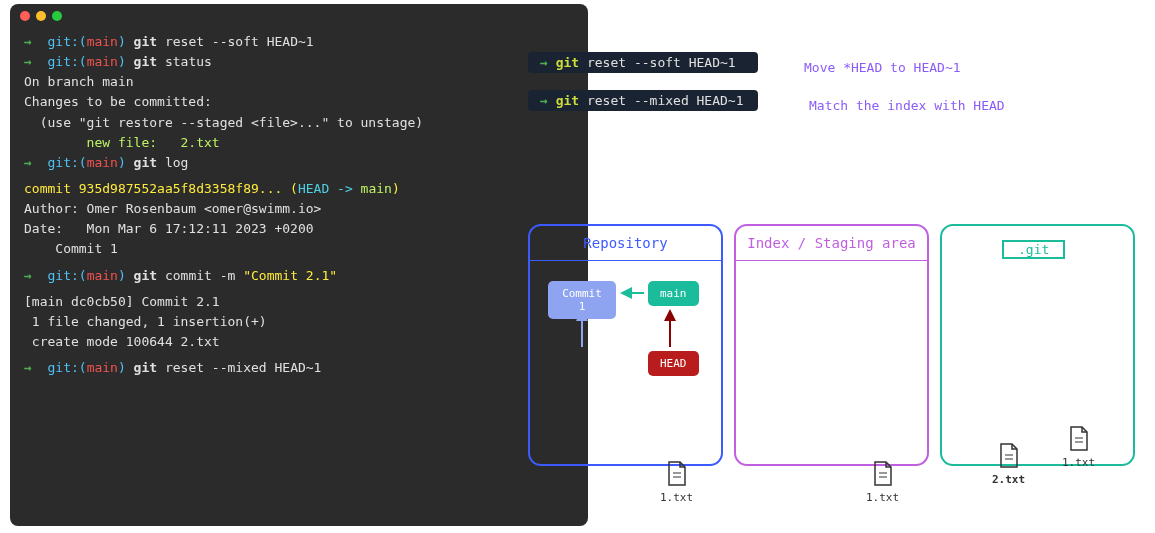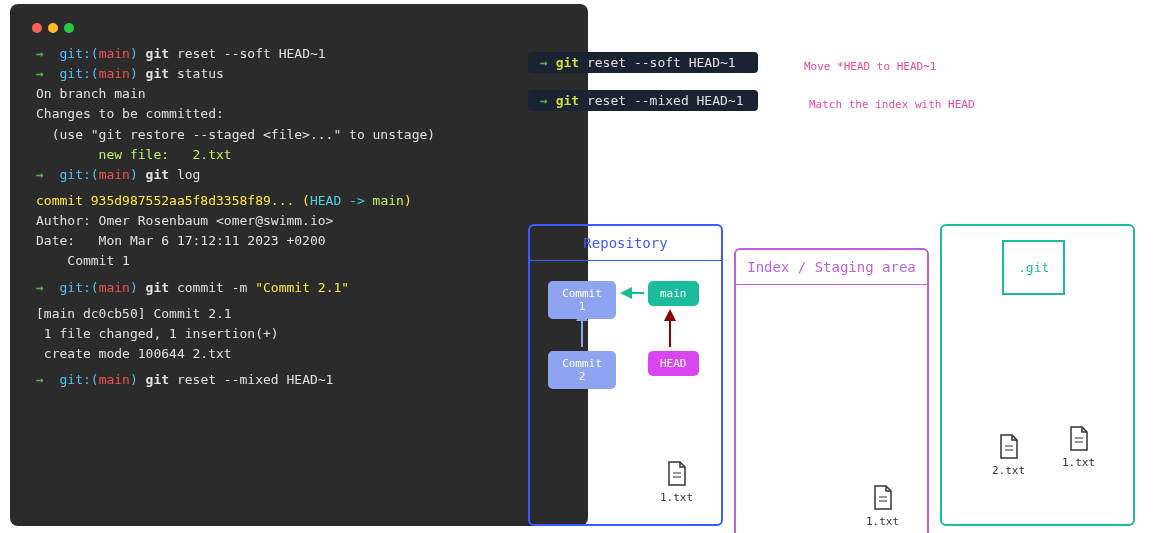"→ git:(main) git reset --soft" .terminal { padding: 12px -> 0 }
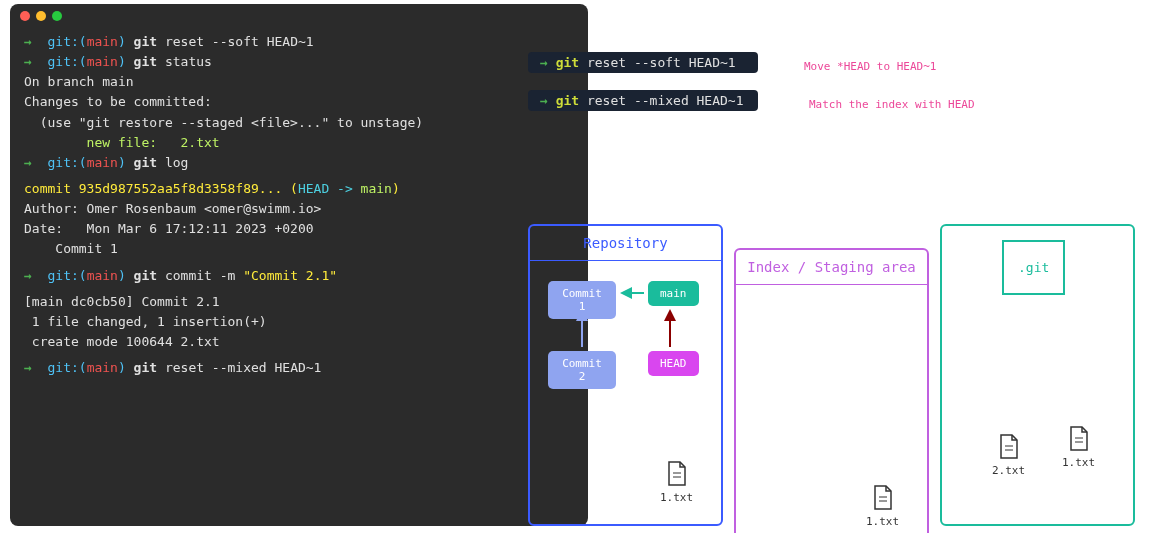"Move *HEAD to HEAD~1" .explain { color: #ec4899 -> #8b5cf6; font-size: 11px -> 13px }
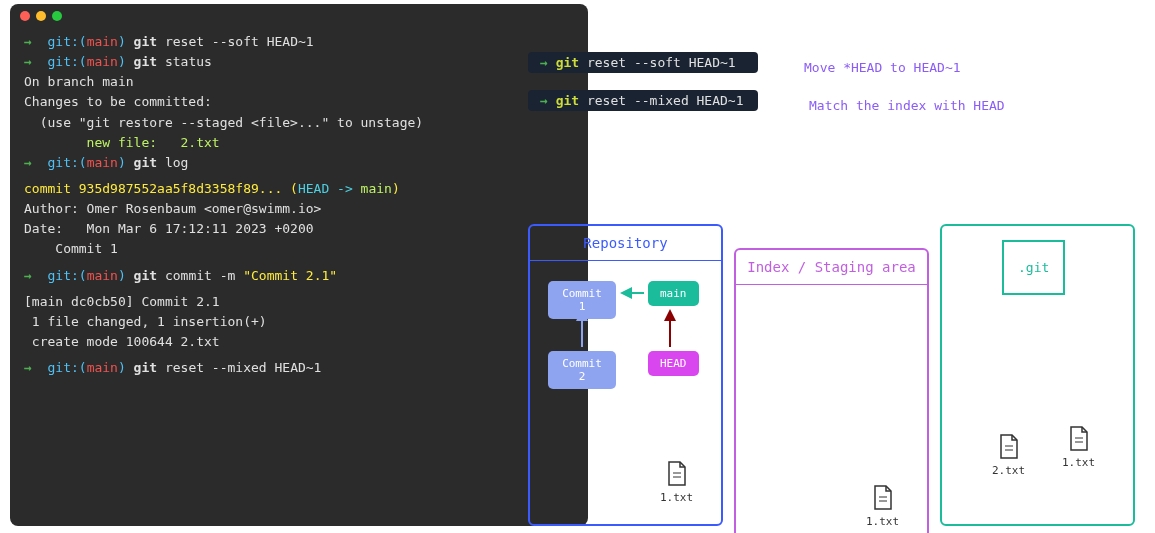"Repository" .panel { border-radius: 6px -> 13px; height: 302px -> 242px }
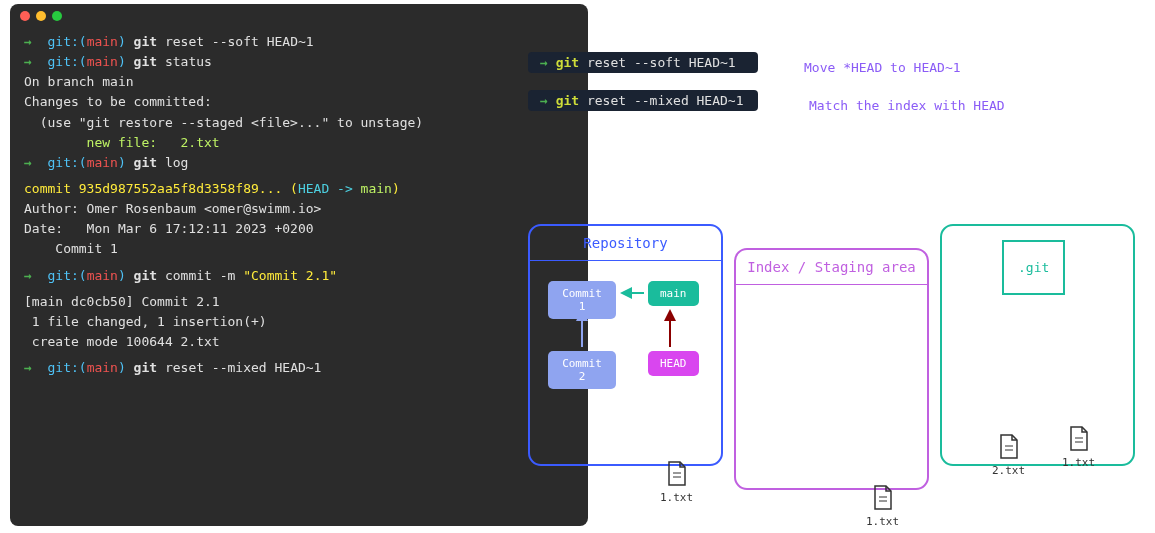"Index / Staging area" .panel.index { margin-top: 24px -> none }
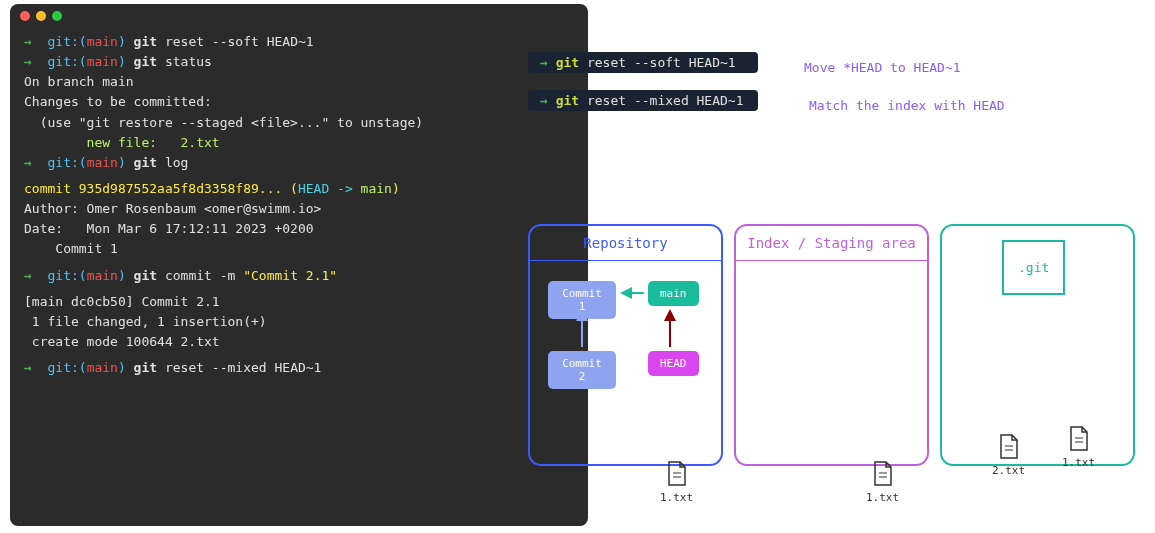".git" .gitfolder { padding: 18px 14px -> 0 14px }
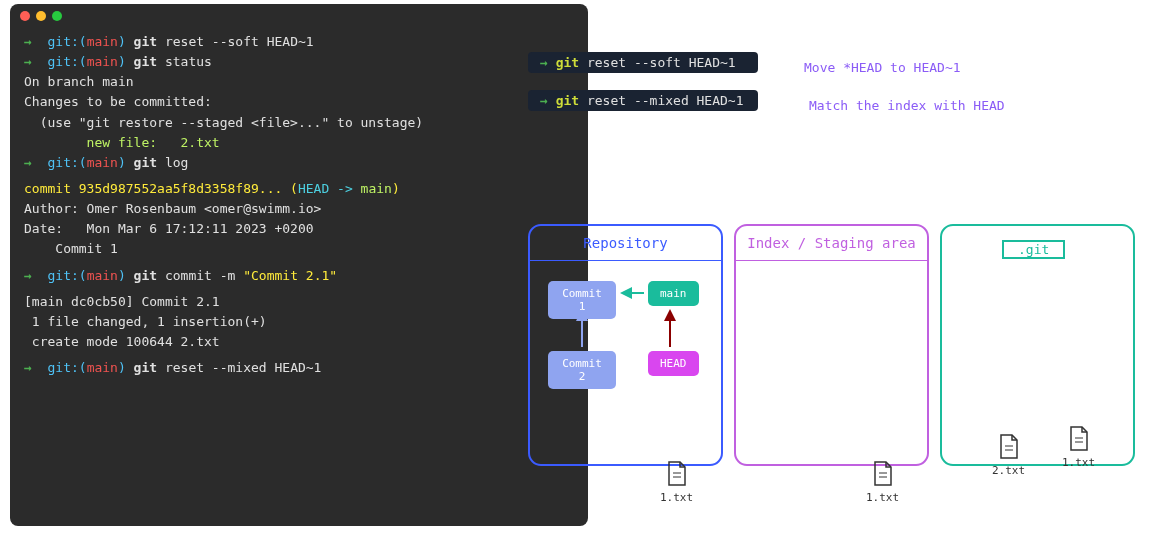"Commit 2" div.commit-box { html: <div>Commit 2</div> -> none }
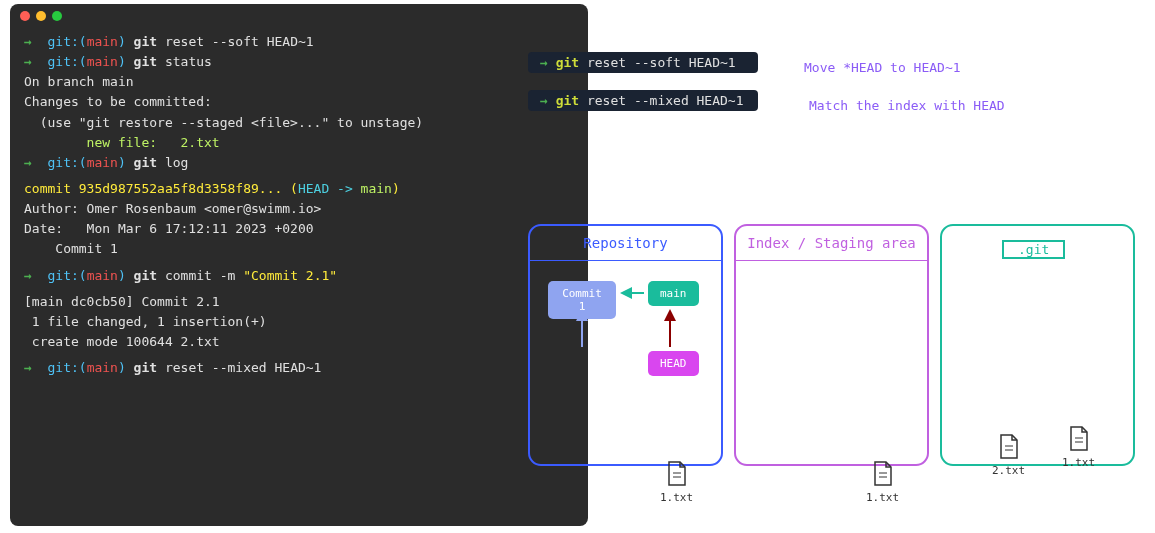"HEAD" .head-box { background: #d946ef -> #b91c1c }
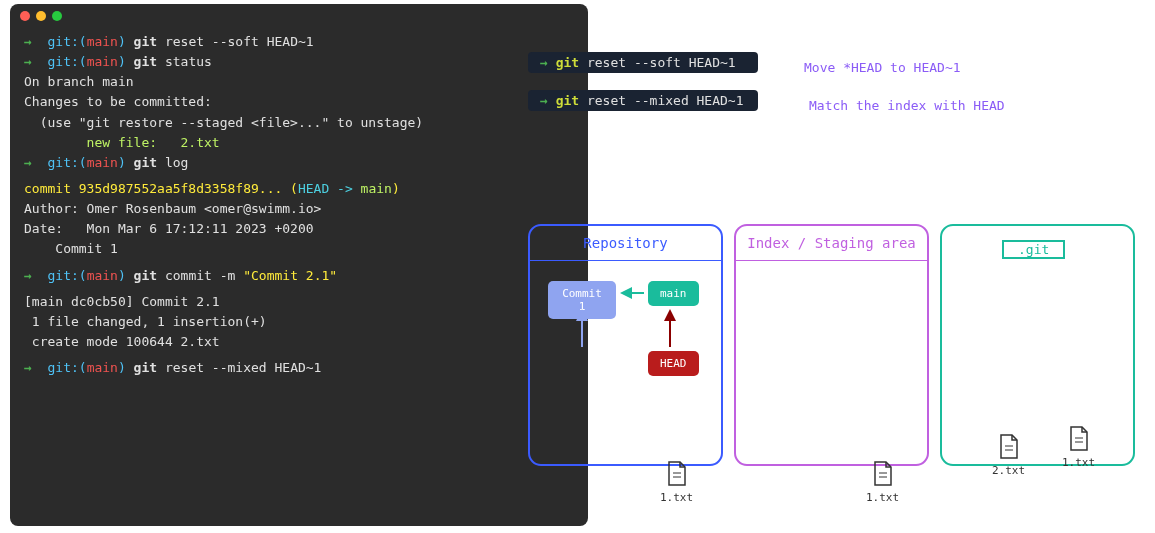"2.txt" div.file-icon { font-weight: none -> bold; top: 208px -> 217px }
